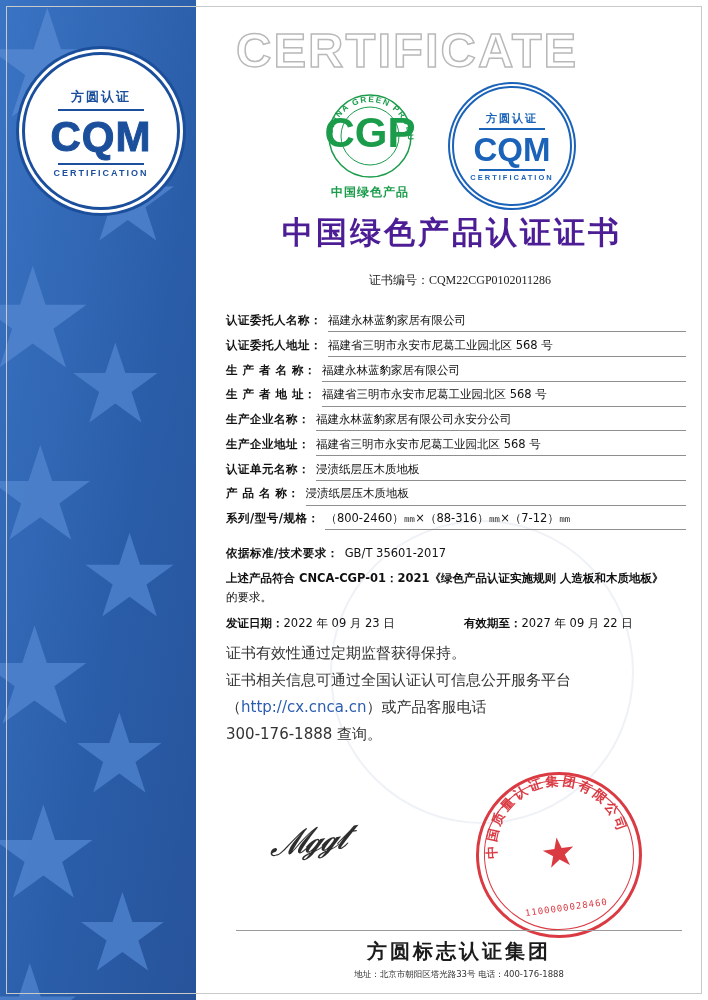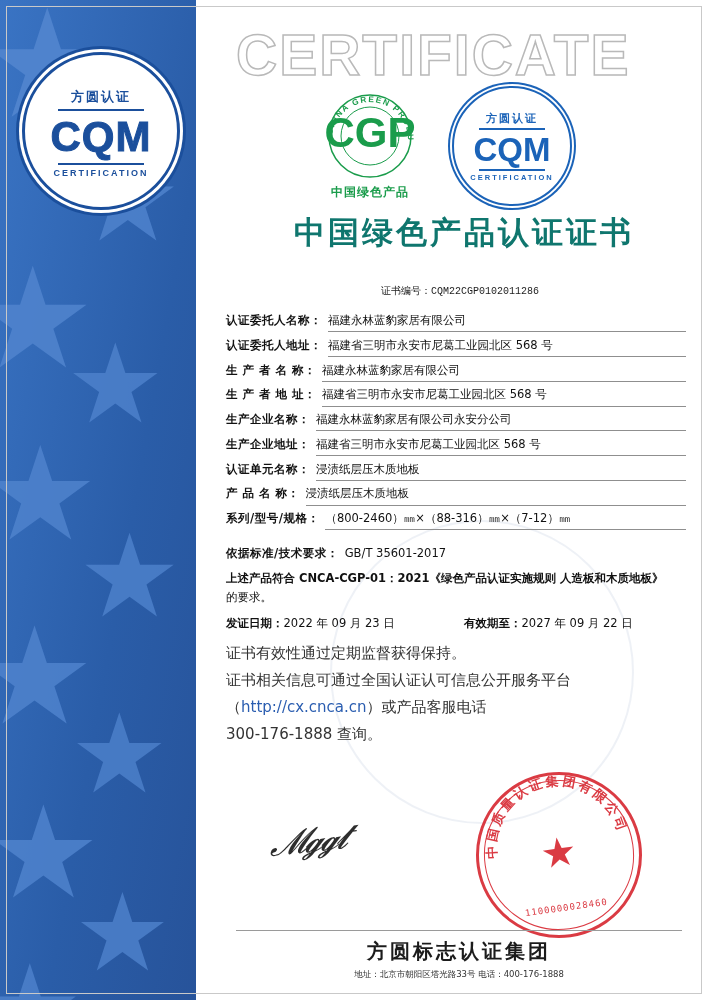"CERTIFICATE" .ghost-title { font-size: 57px -> 49px }
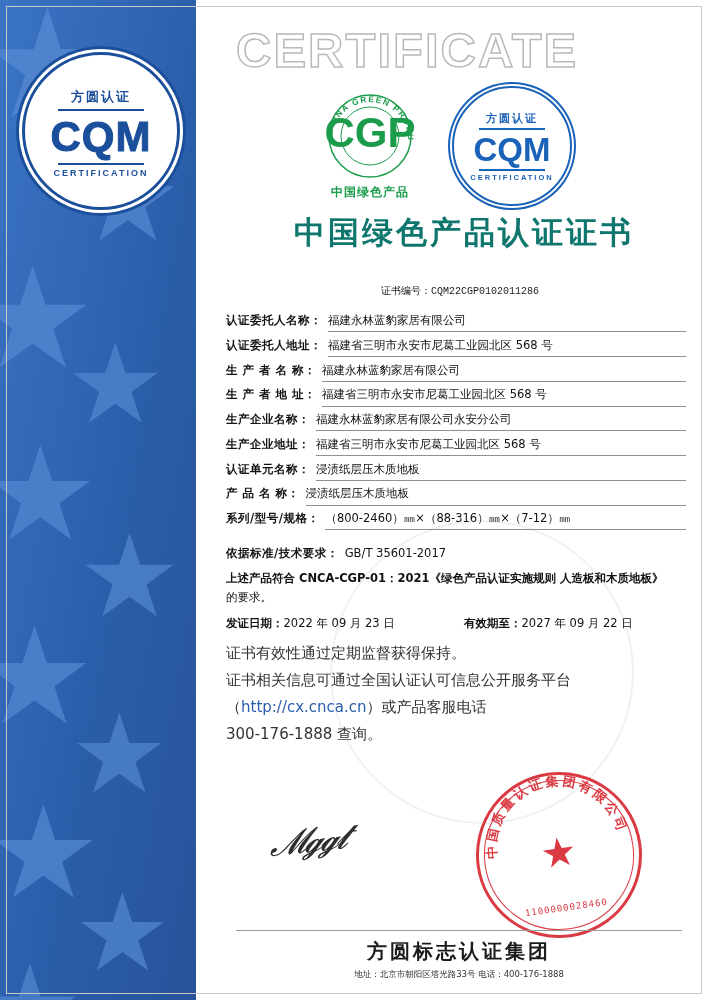"中国绿色产品认证证书" .doc-title { color: #0f766e -> #4c1d95; left: 244px -> 232px }
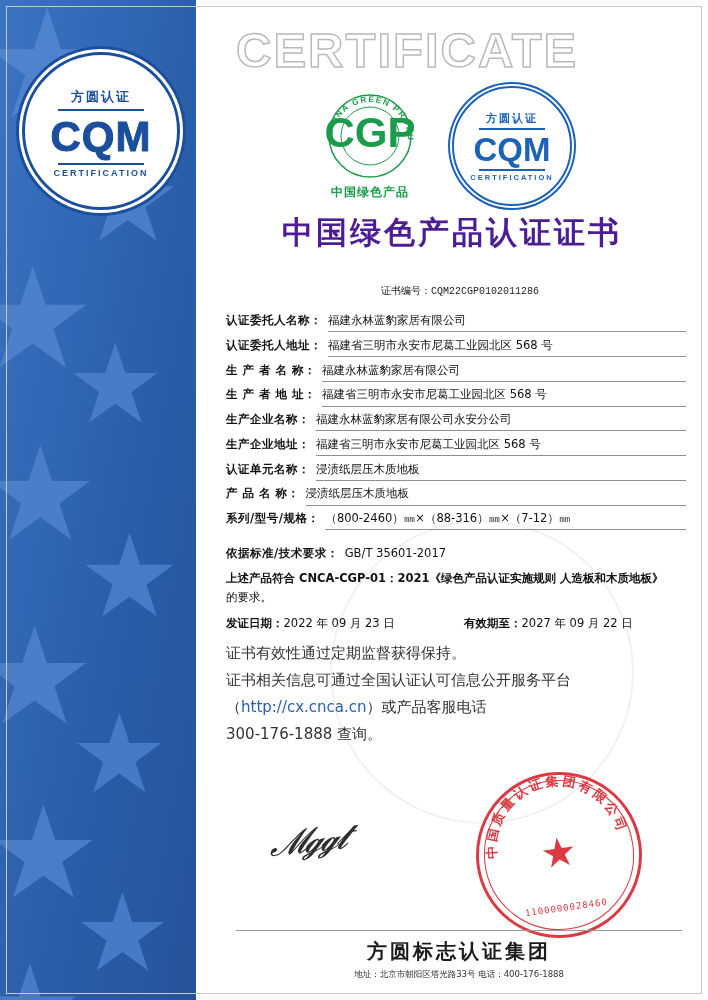"证书编号：CQM22CGP0102011286" .cert-no { font-family: Liberation Mono, monospace -> Liberation Serif, serif; font-size: 10px -> 12px; top: 284px -> 272px }
